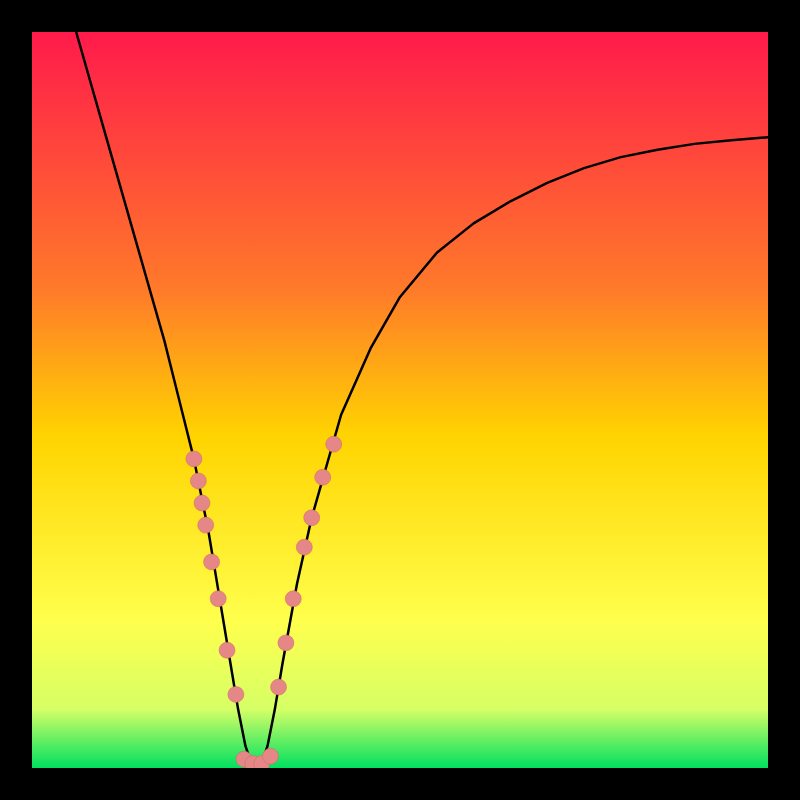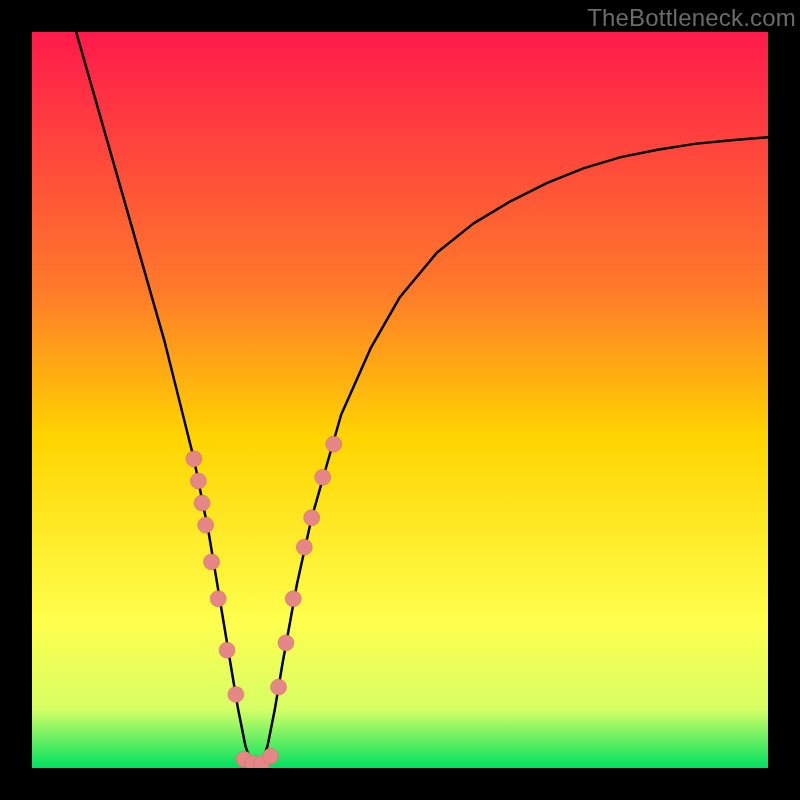"TheBottleneck.com" div.watermark { html: <div>TheBottleneck.com</div> -> none }
